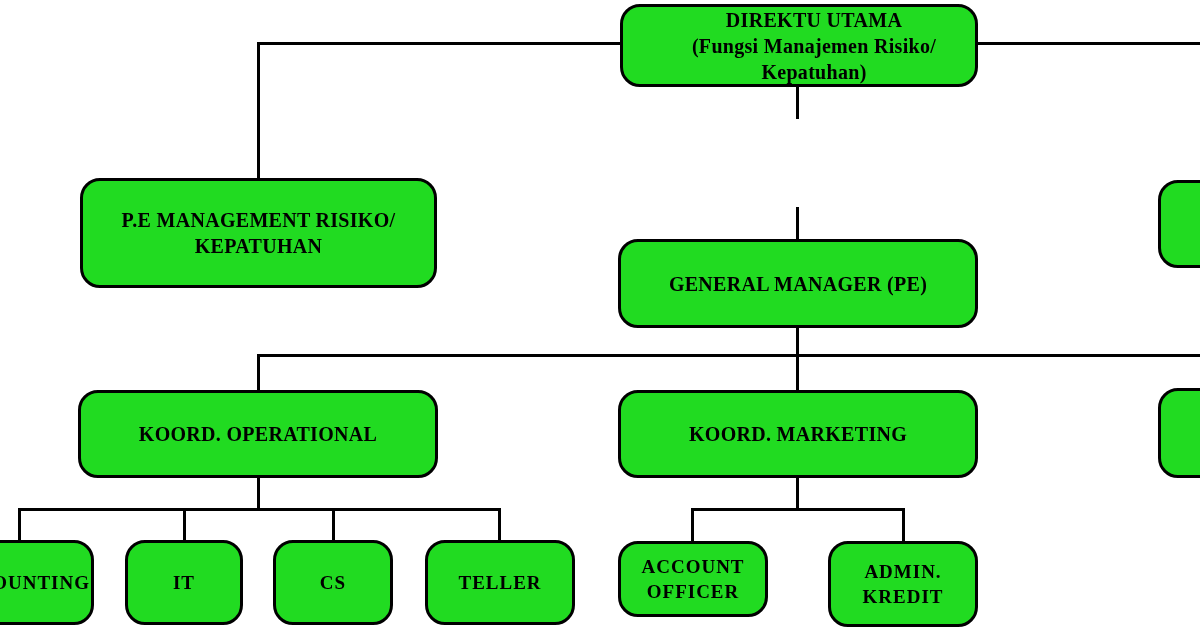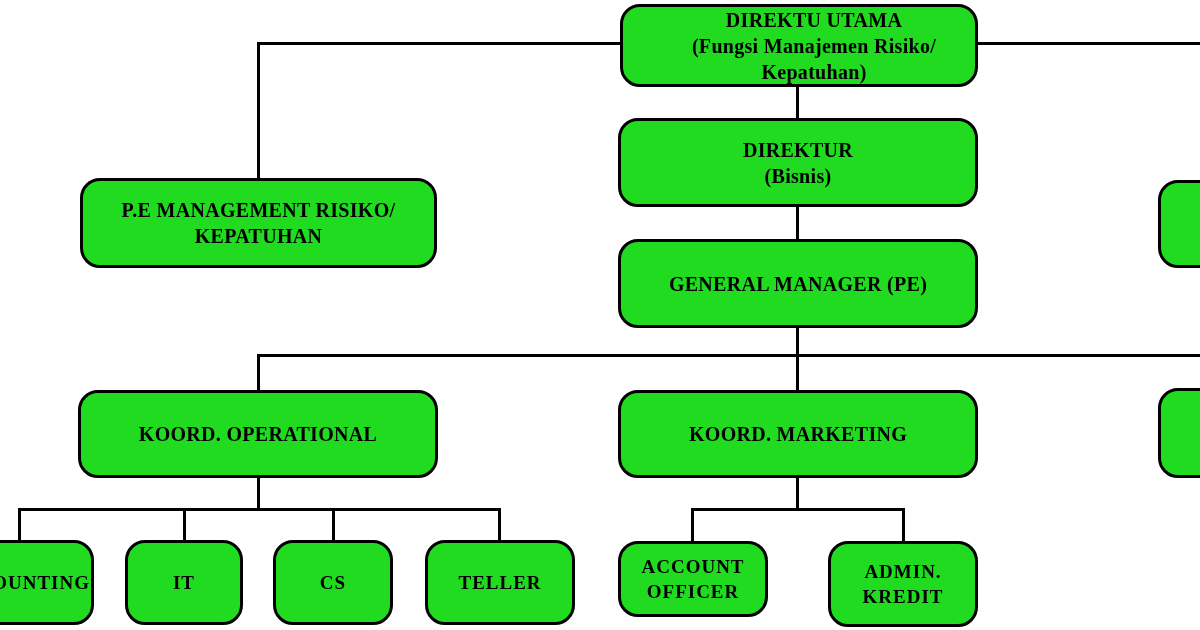"DIREKTUR" div.node { html: <div> <span>DIREKTUR (Bisnis)</span> </div> -> none }
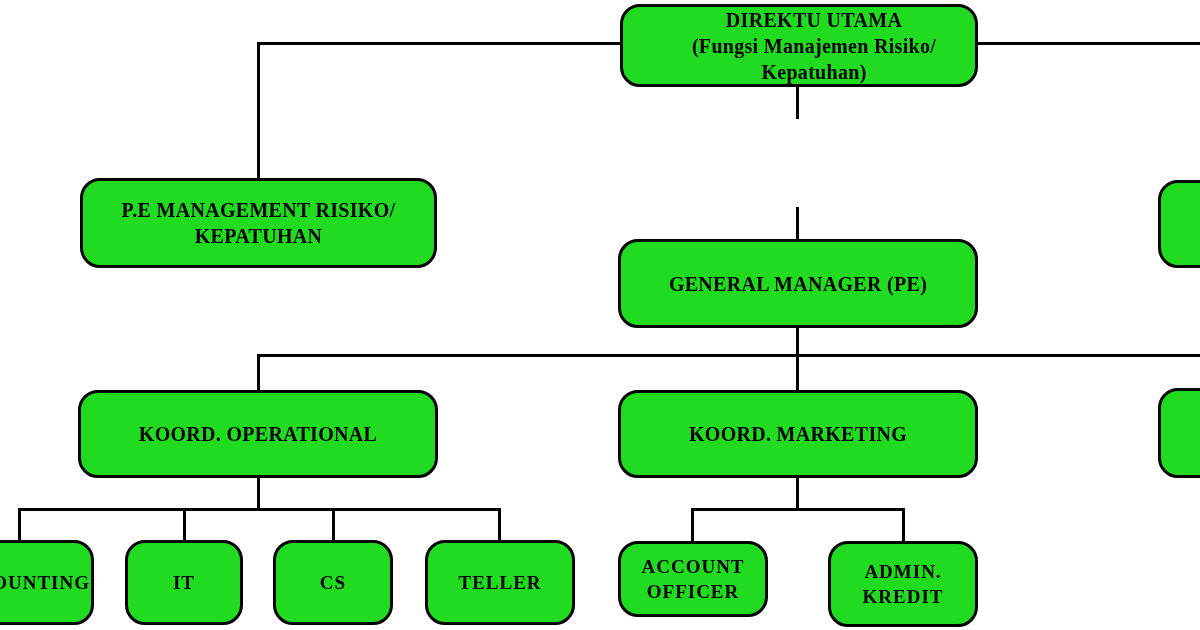"P.E MANAGEMENT RISIKO/" div.node { height: 90px -> 110px }
